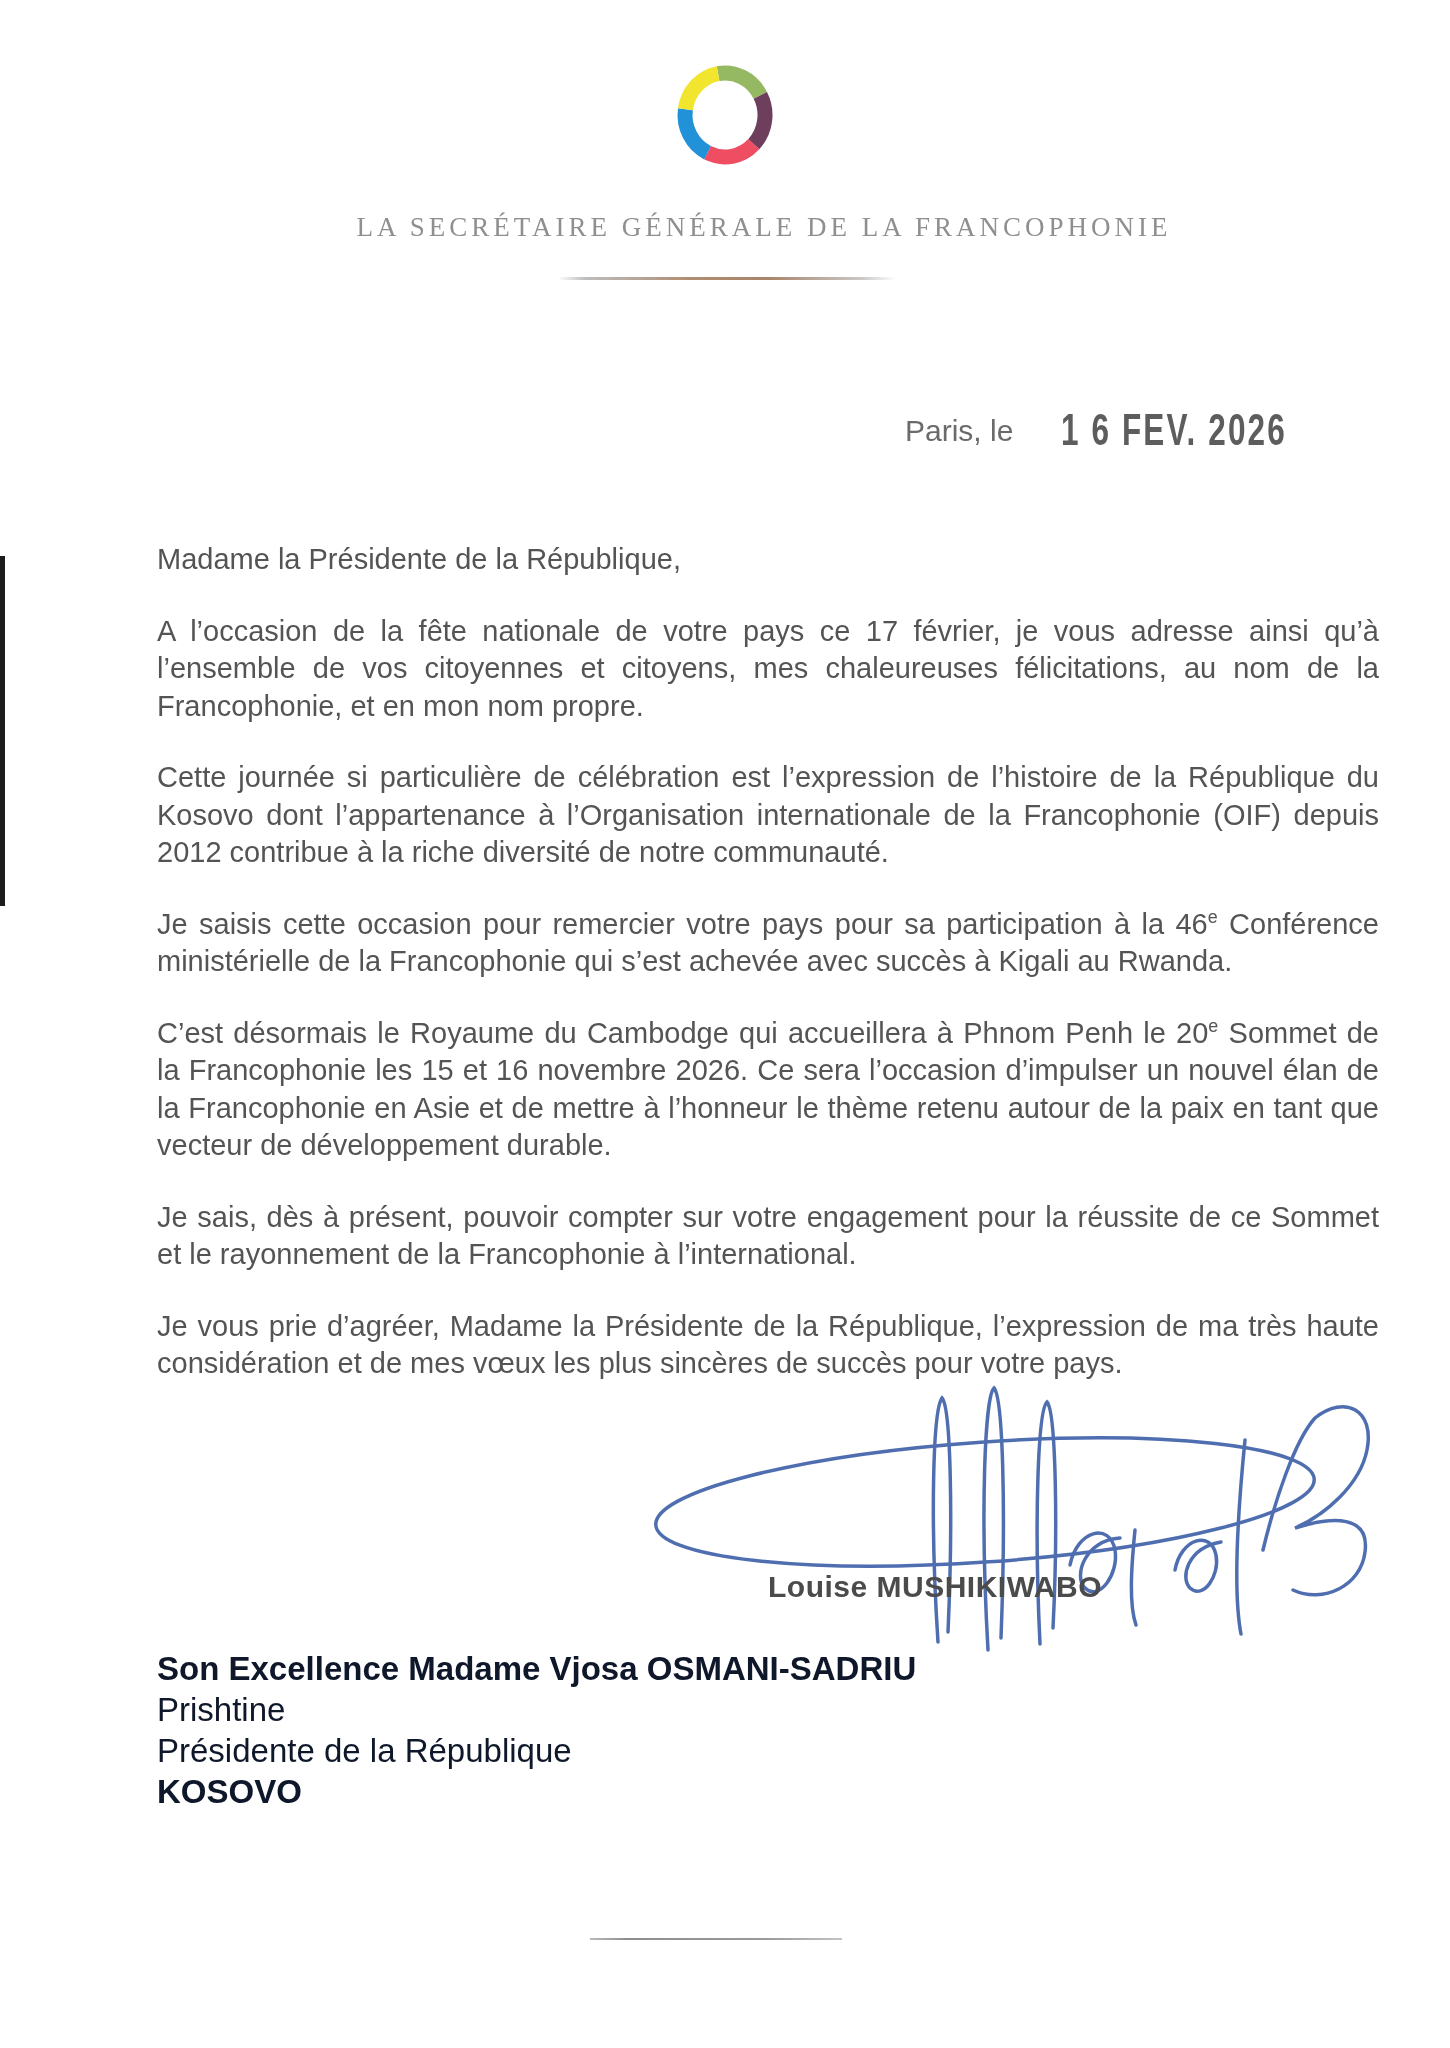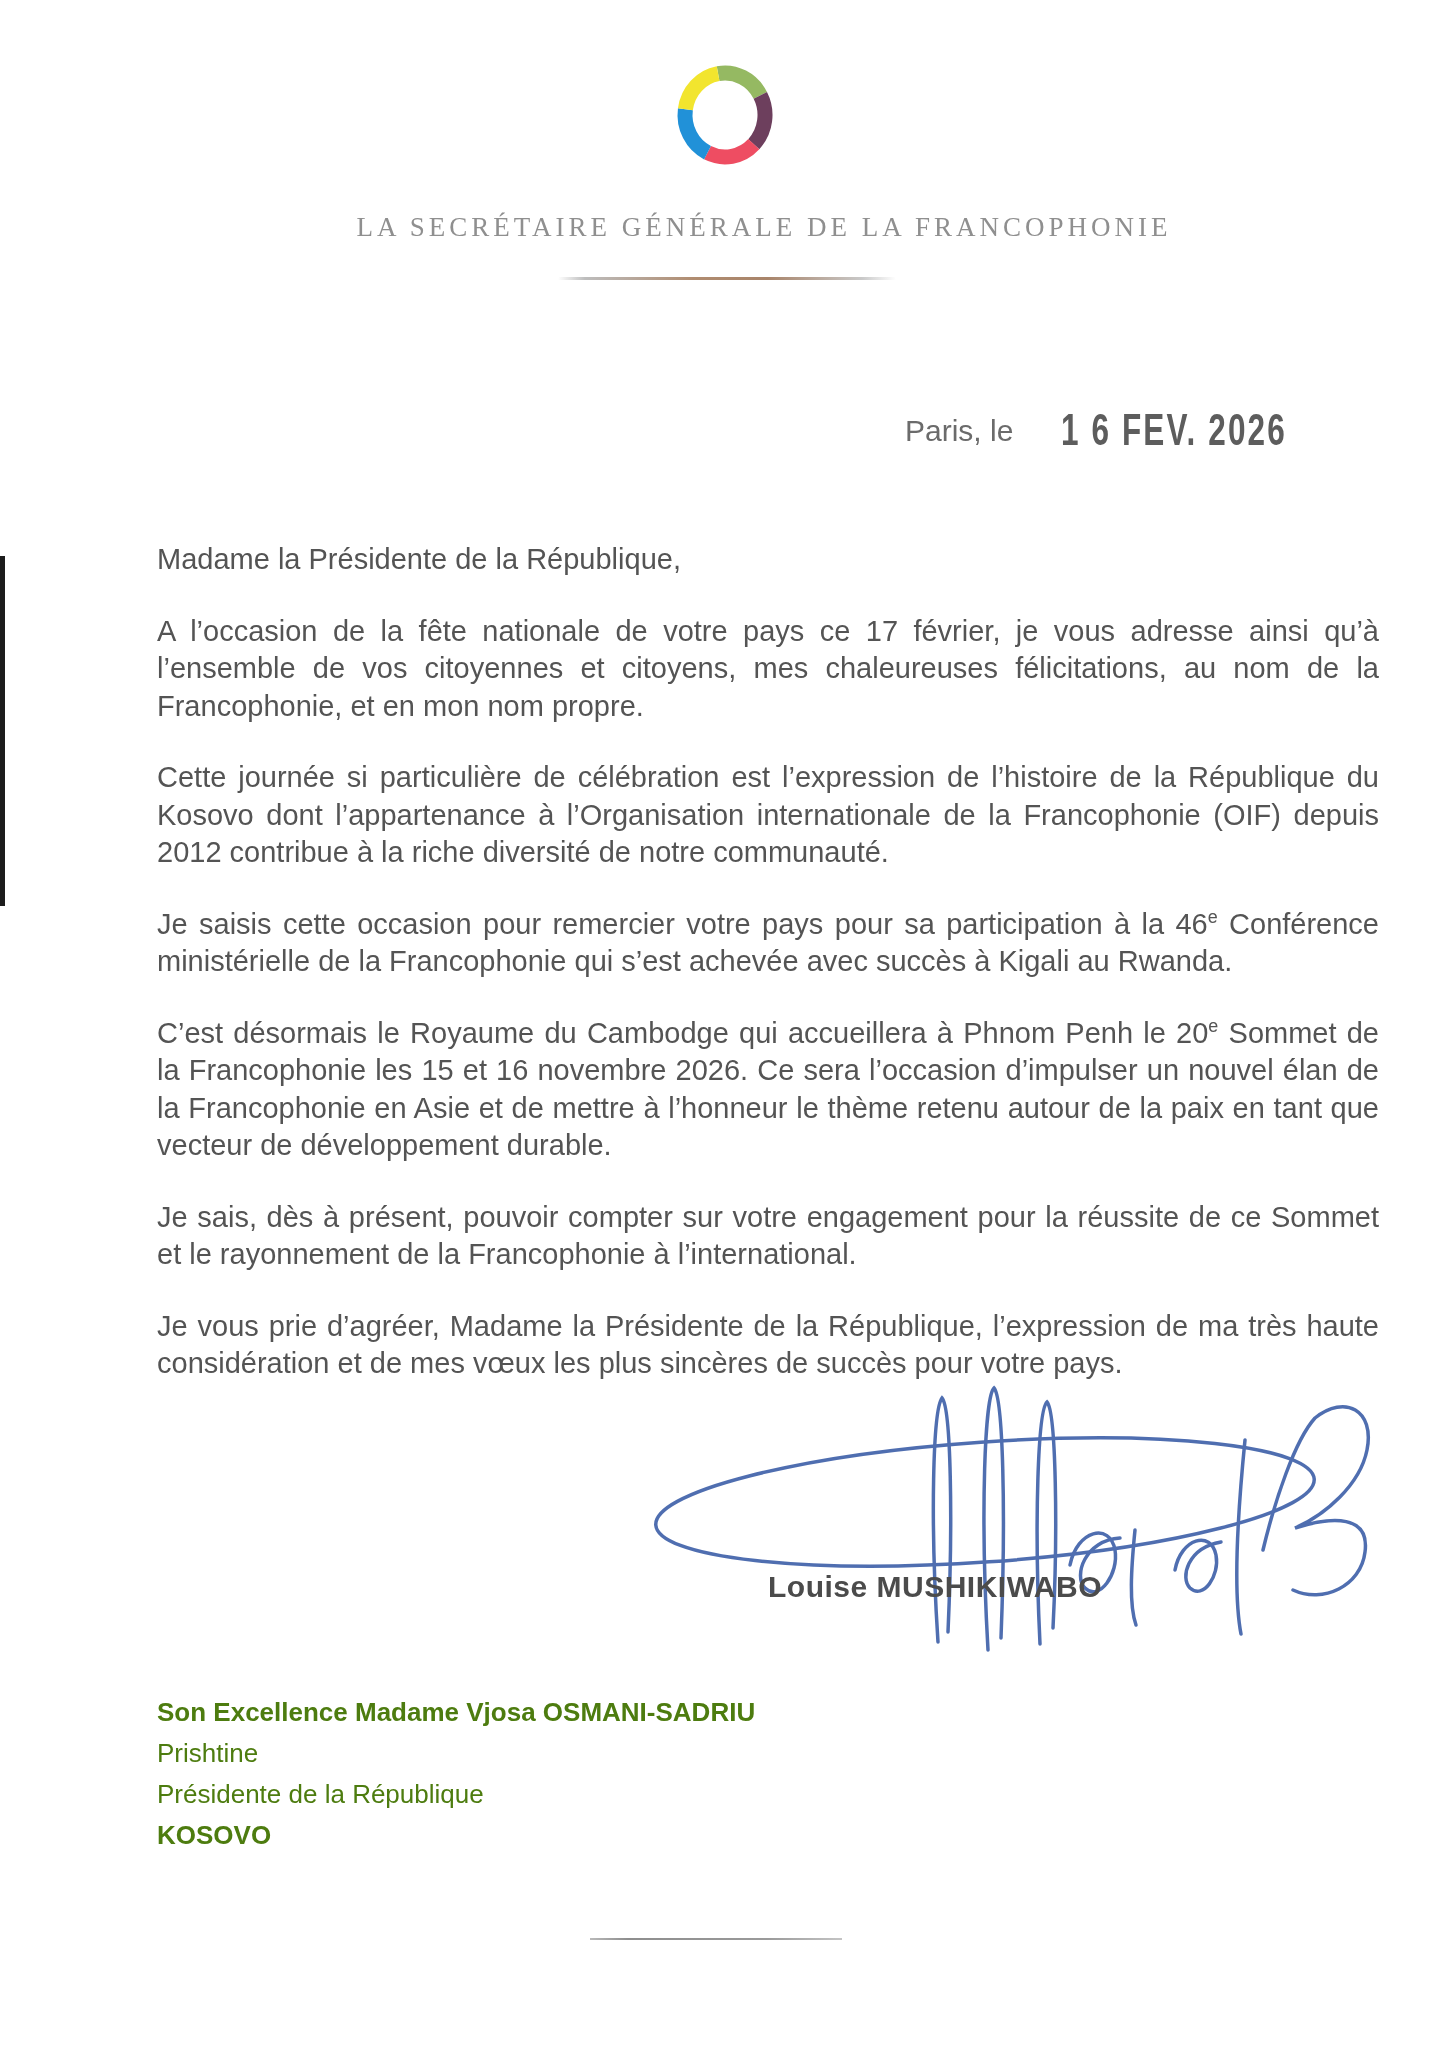"Son Excellence Madame Vjosa" .recipient { color: #4d7c0f -> #0f172a; font-size: 26px -> 33px; top: 1692px -> 1648px }
